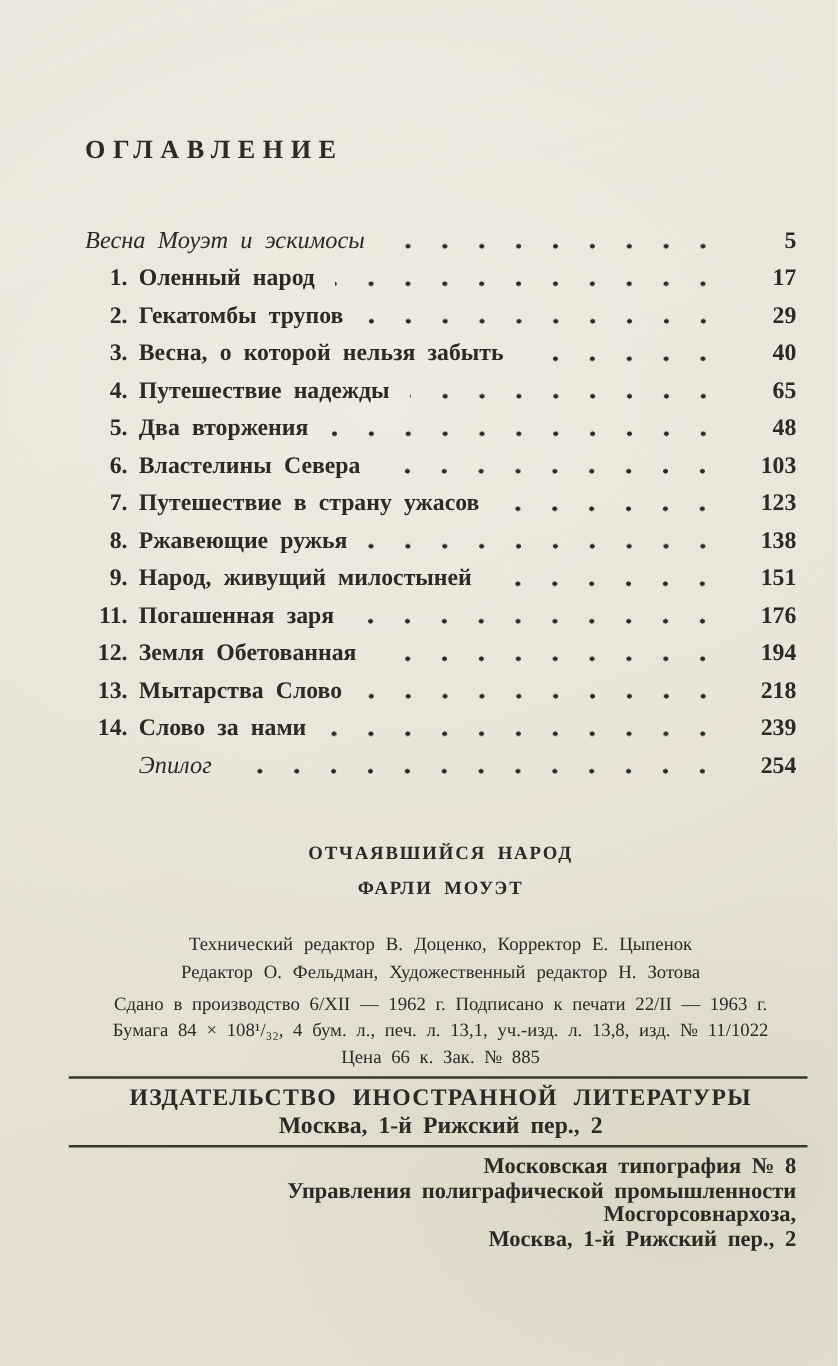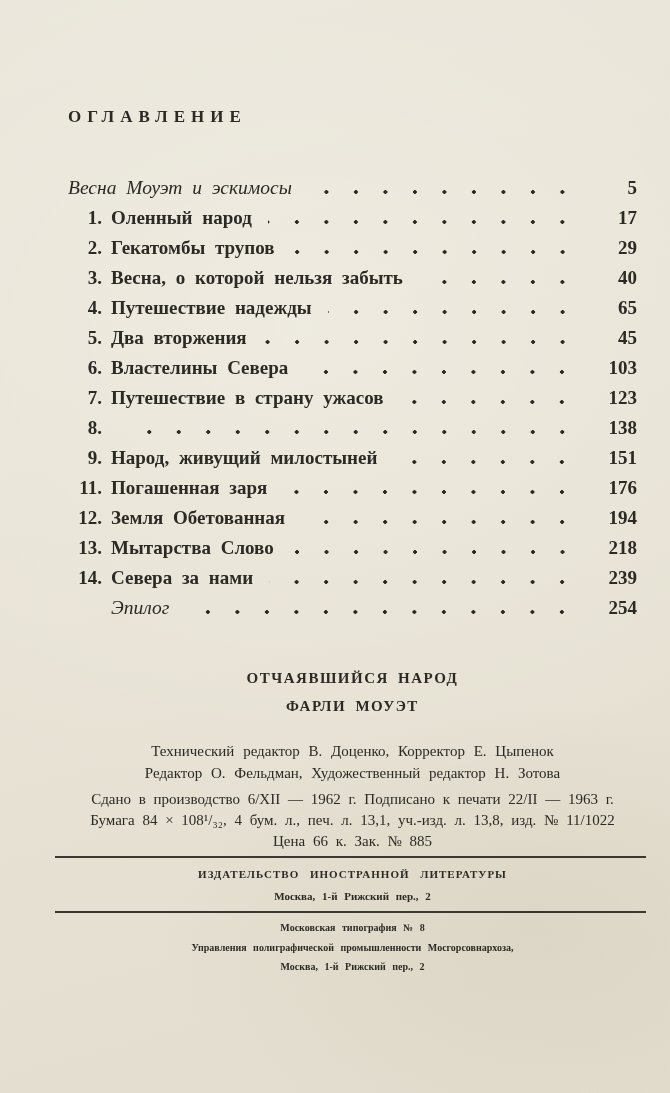"ОГЛАВЛЕНИЕ" .toc-heading { font-size: 17px -> 21px }
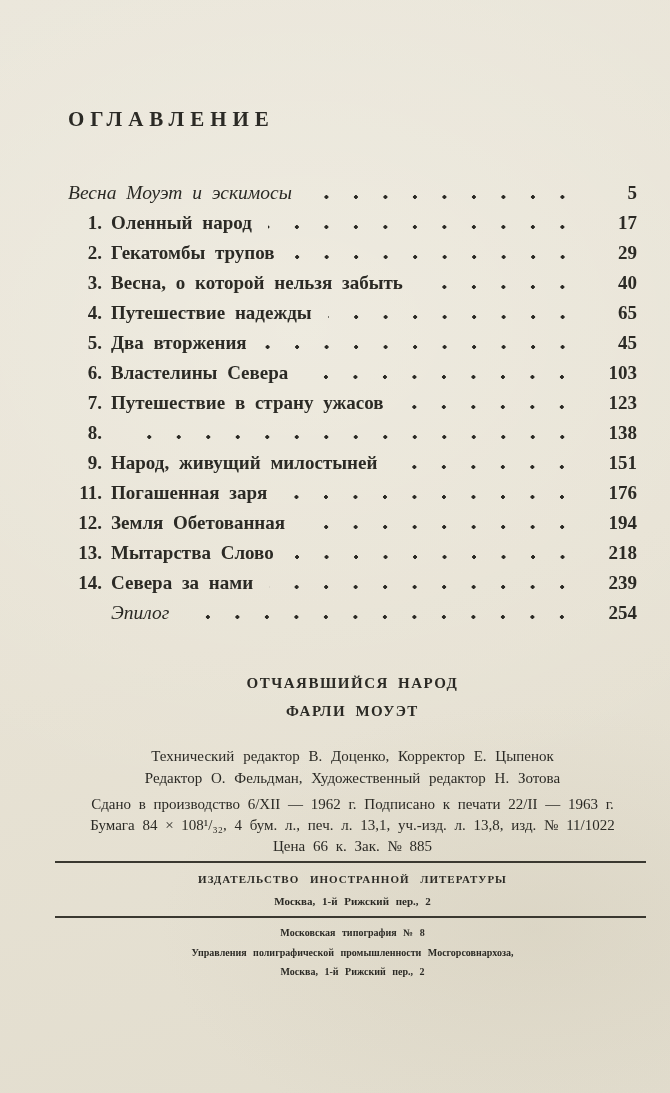"45" span.toc-page { text: 45 -> 48 }
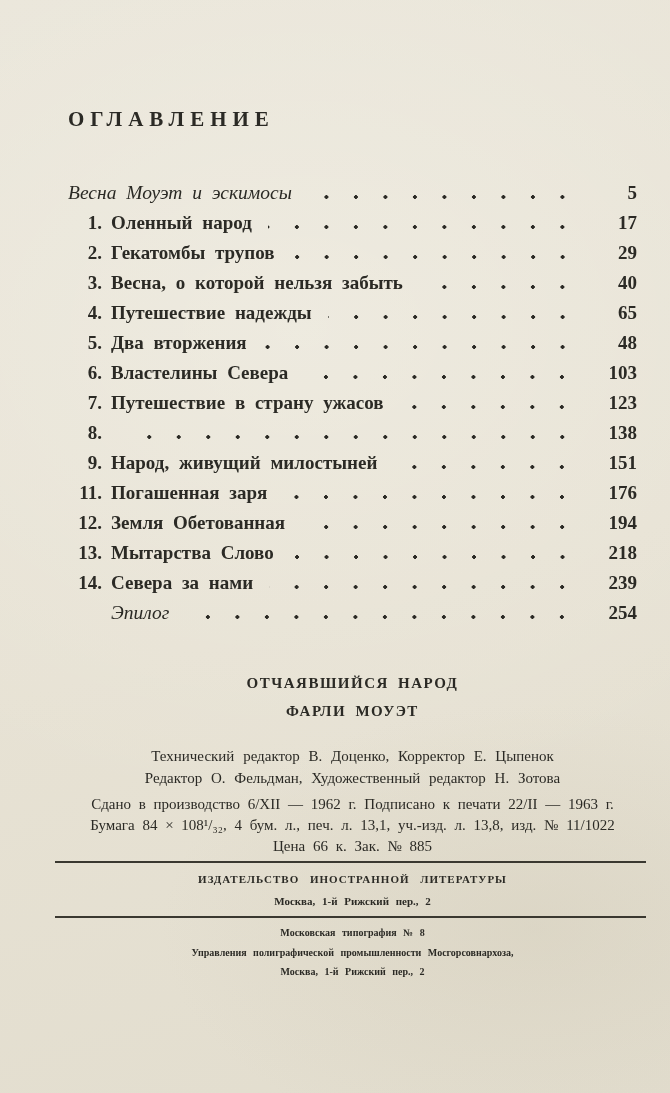"Ржавеющие ружья" span.toc-title { html: none -> <span>Ржавеющие ружья</span> }
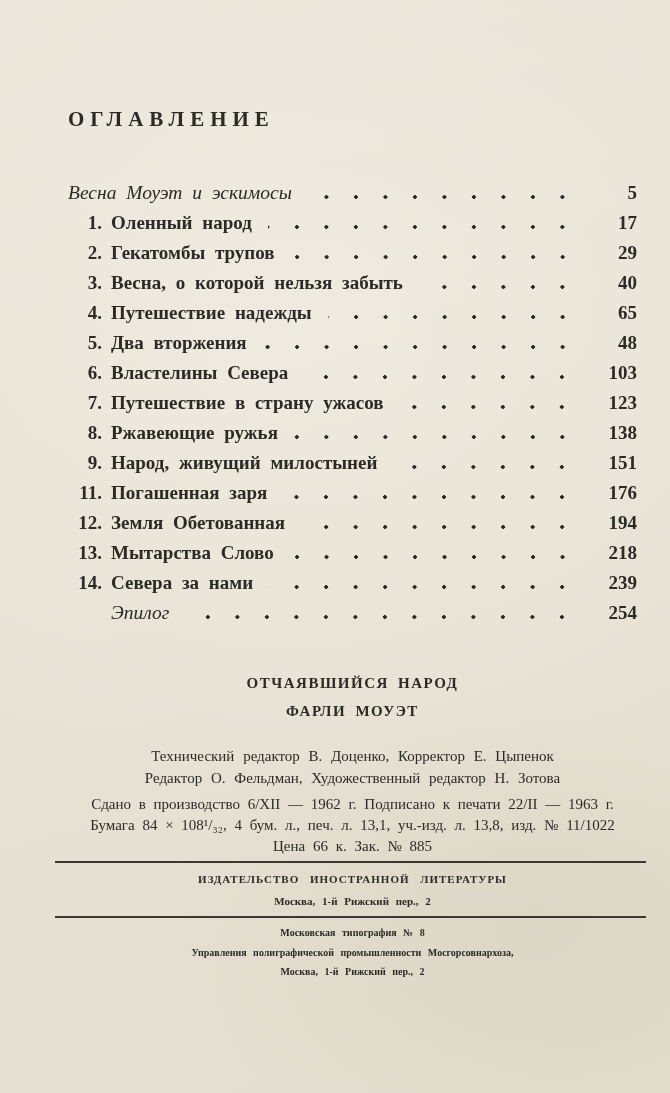"Севера за нами" span.toc-title { text: Севера -> Слово }
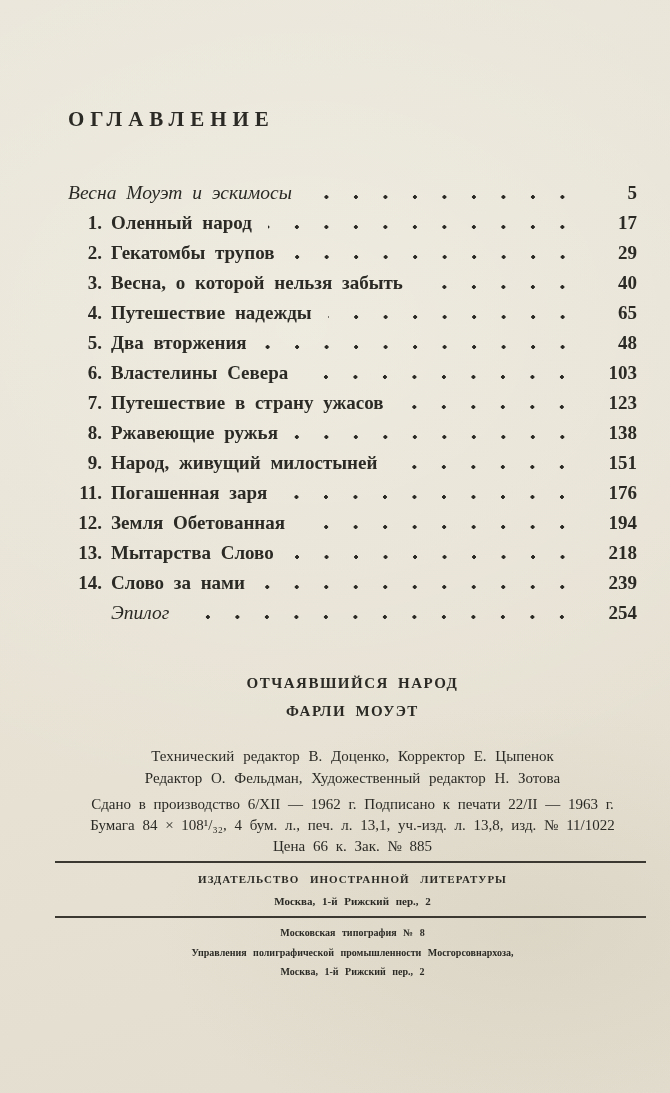"ИЗДАТЕЛЬСТВО ИНОСТРАННОЙ ЛИТЕРАТУРЫ" .publisher { font-size: 11px -> 19px }
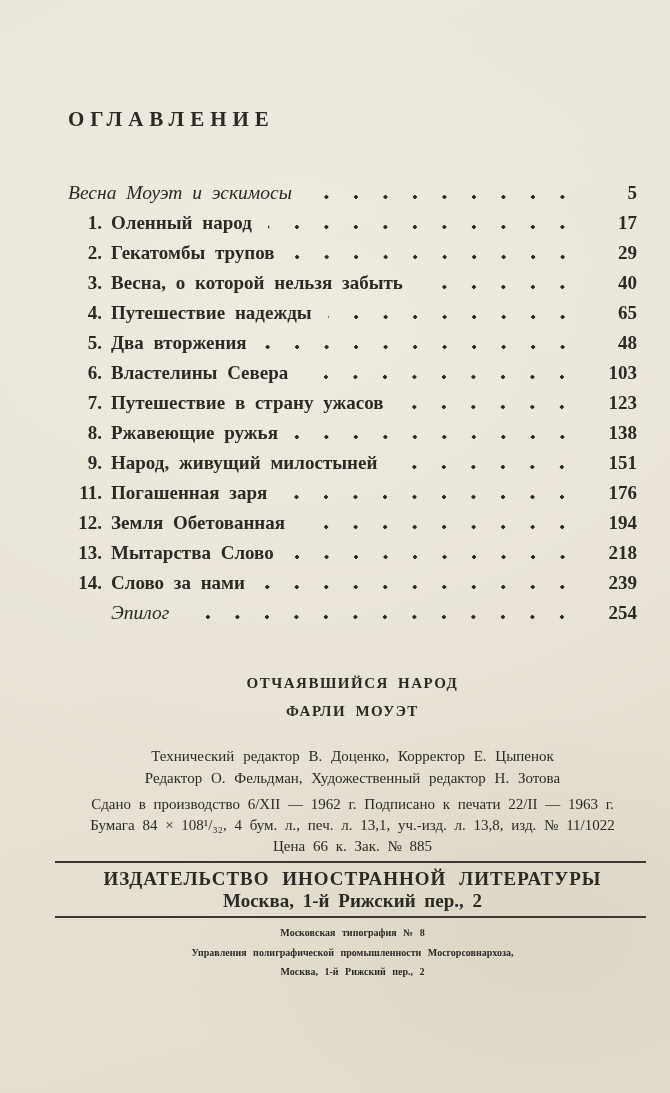"Московская типография № 8" .printer { font-size: 10px -> 18px; text-align: none -> right }
